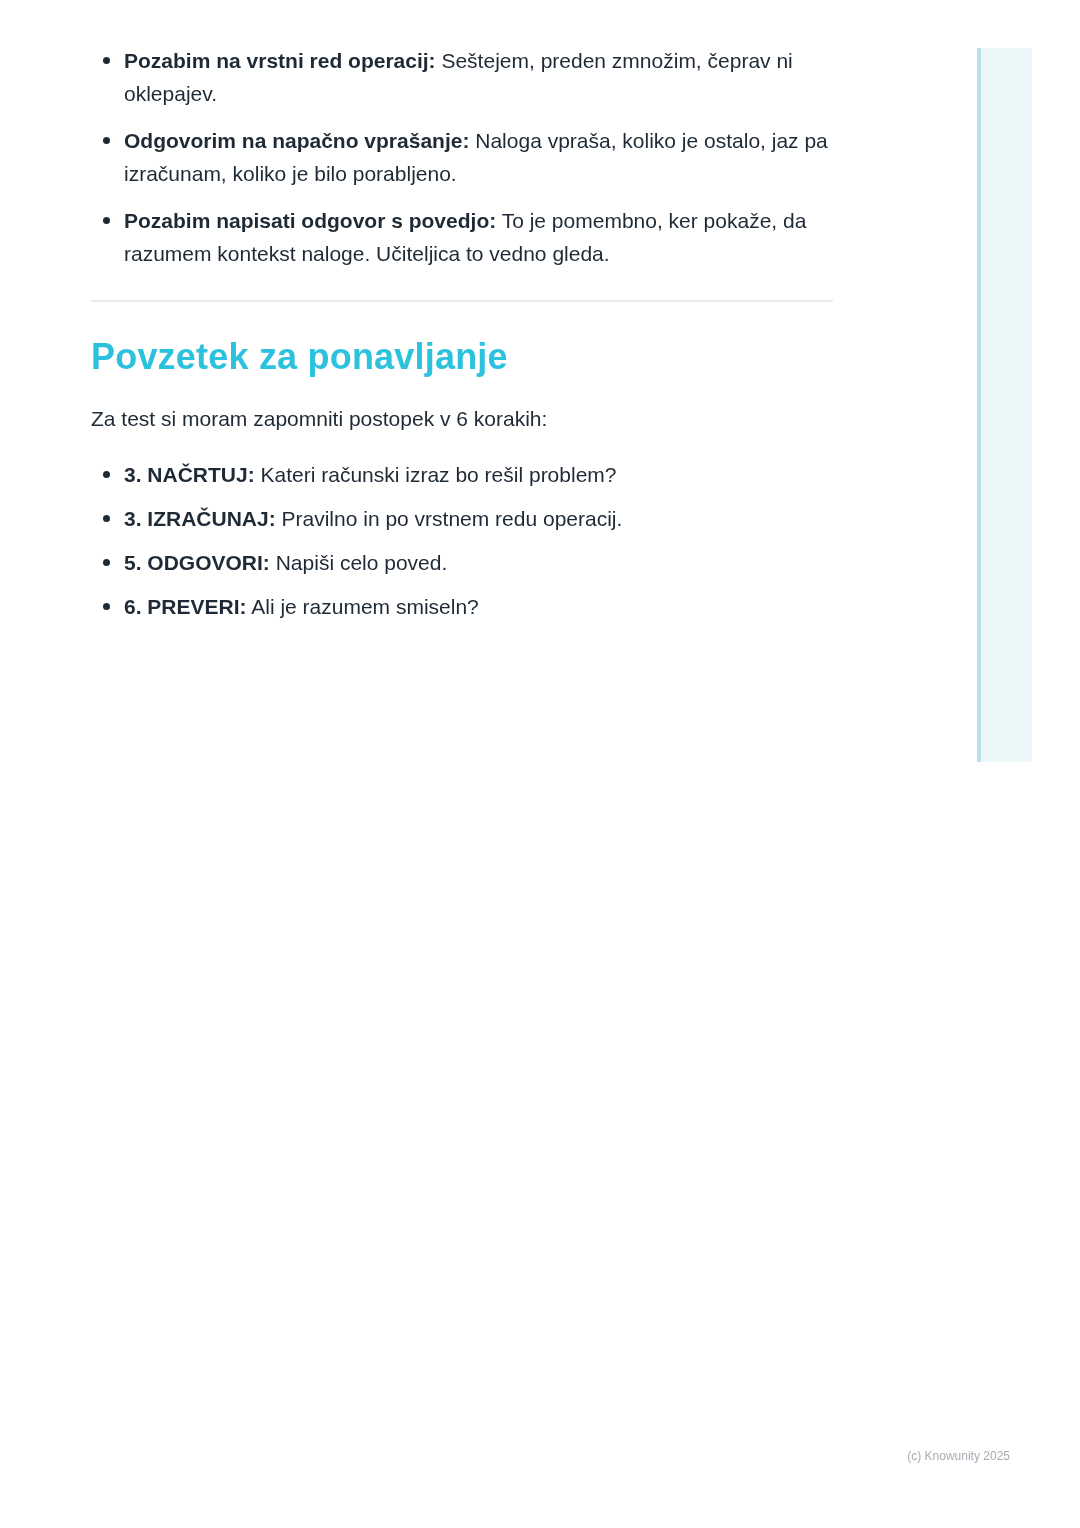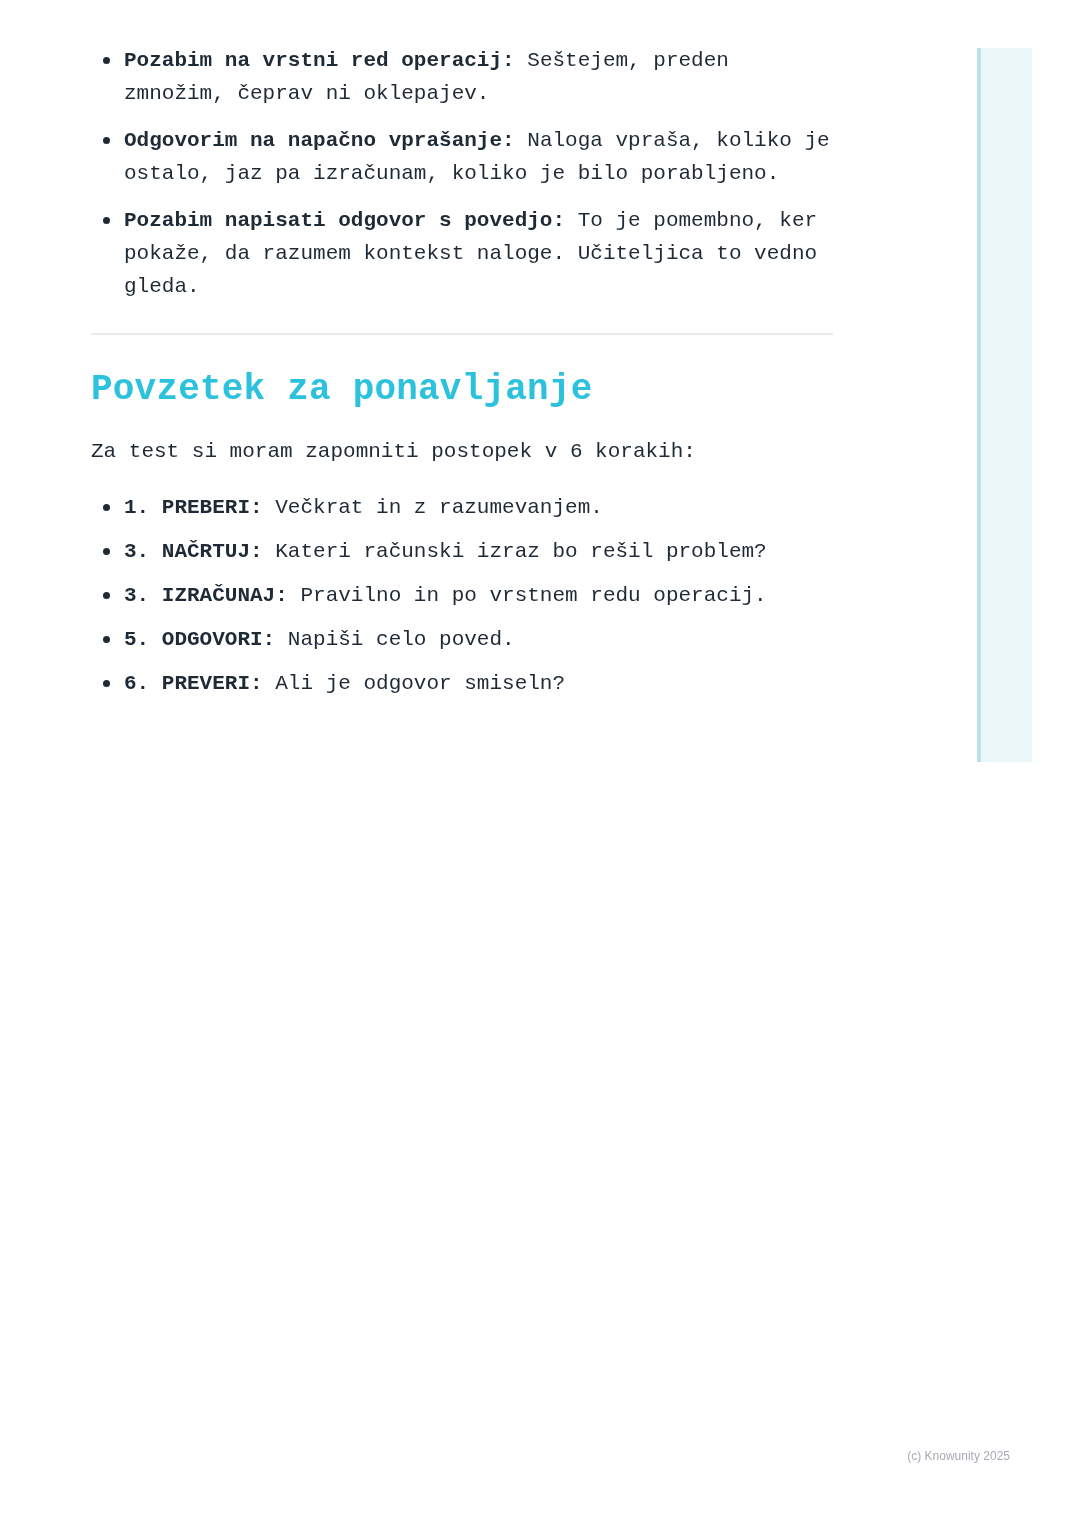"Pozabim na vrstni red operacij:" .content { font-family: Liberation Mono, monospace -> none }
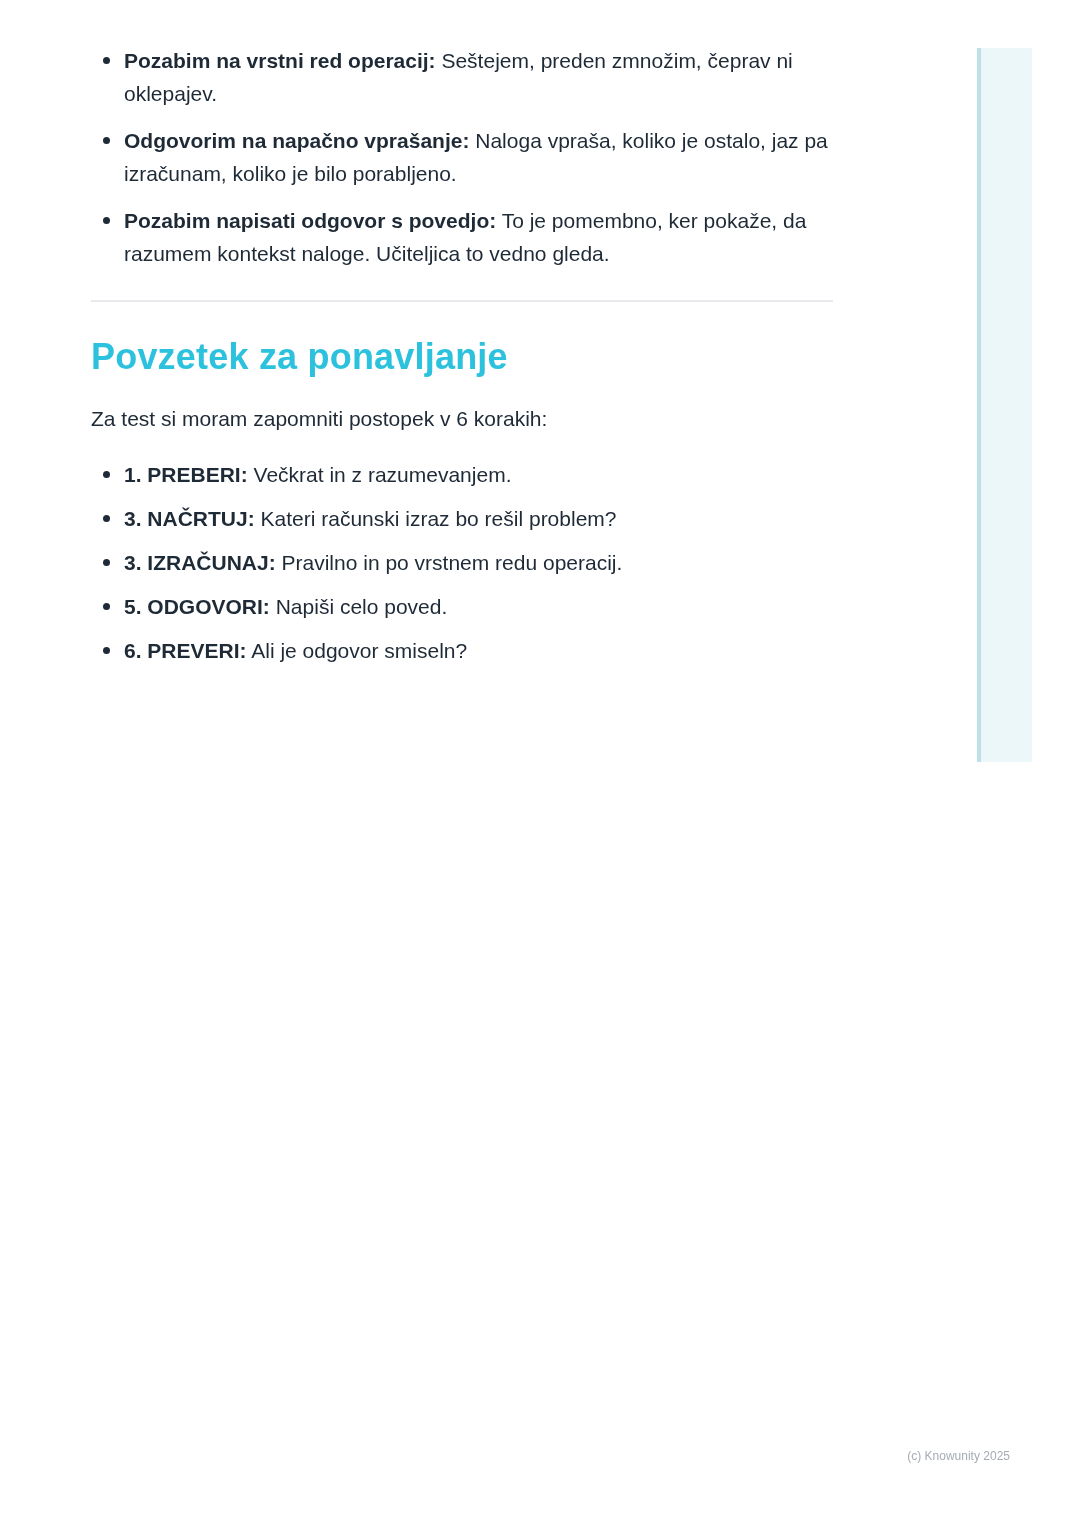"1. PREBERI: Večkrat in z" li { html: <li> <span>1. PREBERI:</span><span> Večkrat in z razumevanjem.</span> </li> -> none }
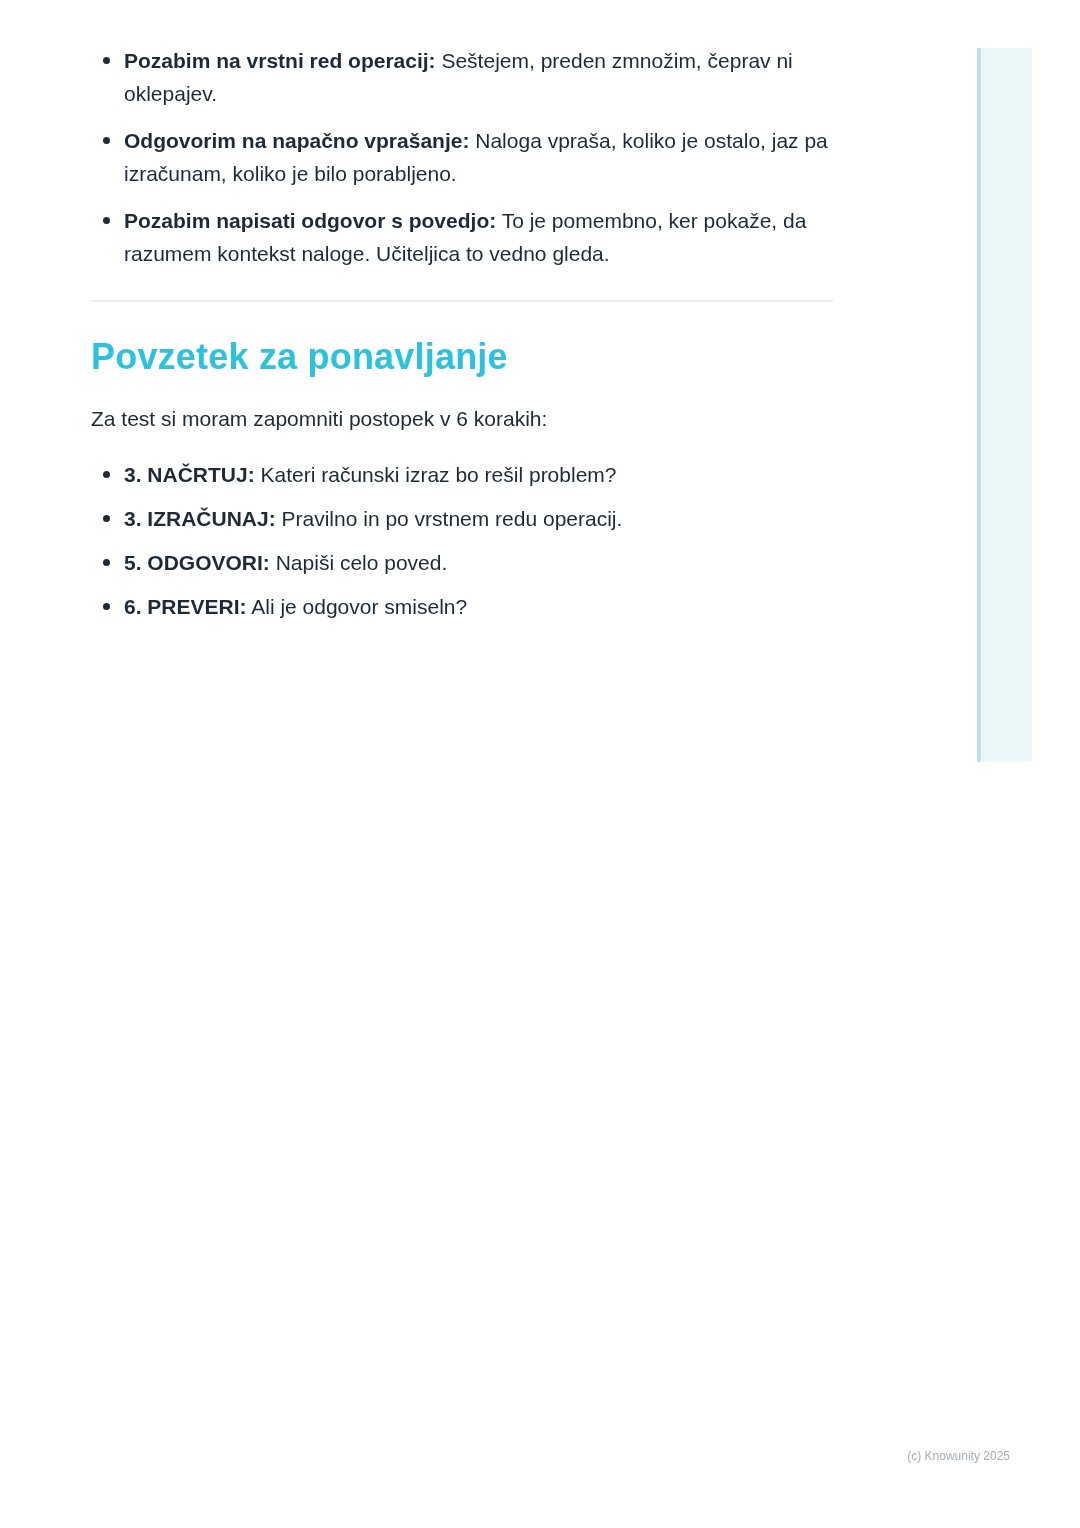"Ali je odgovor smiseln?" span { text: odgovor -> razumem }
